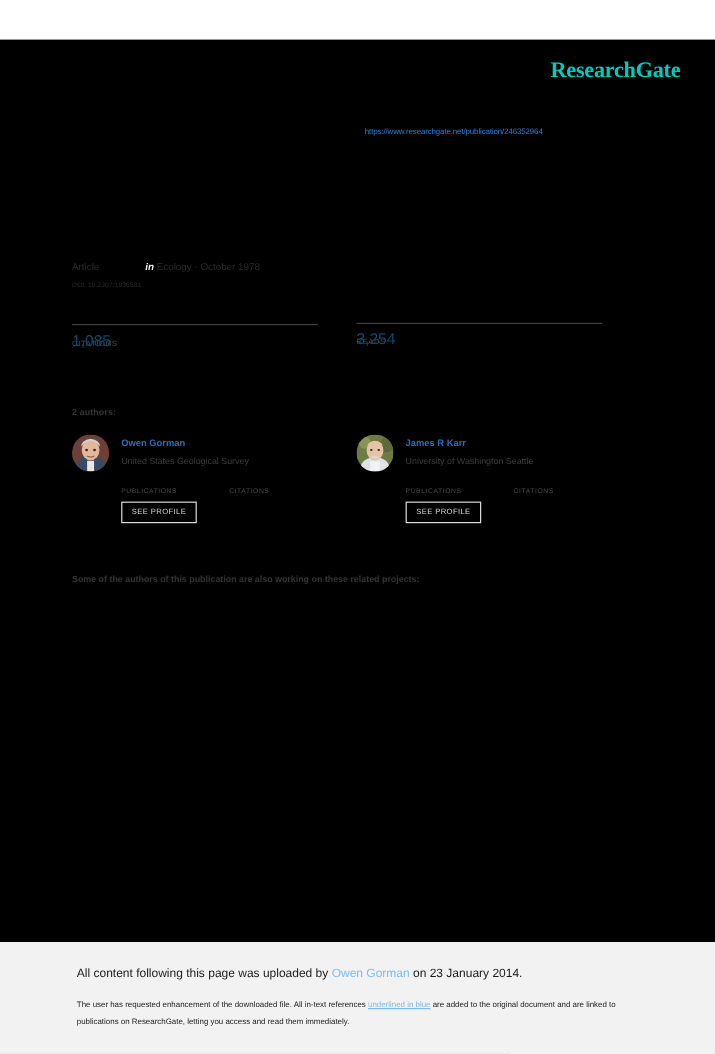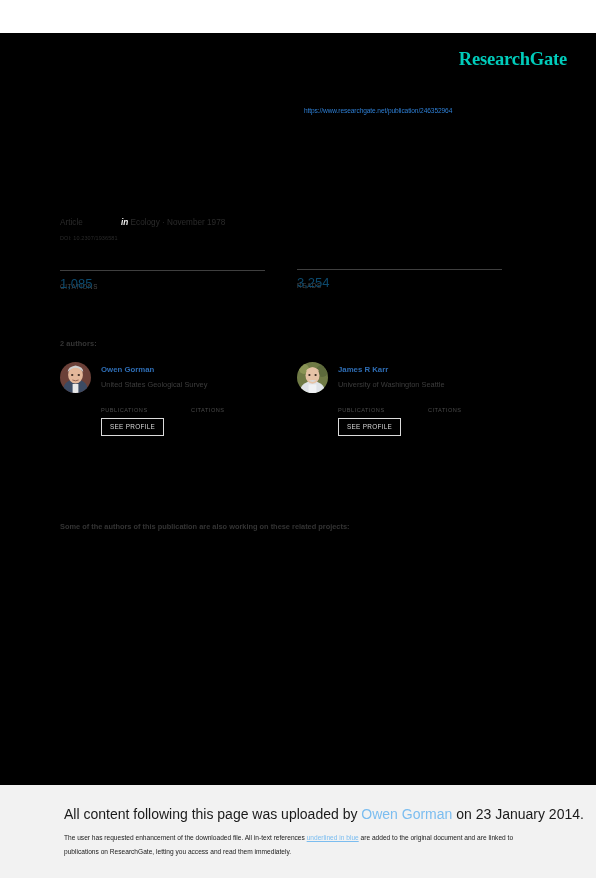"Ecology · November 1978" span { text: November -> October }
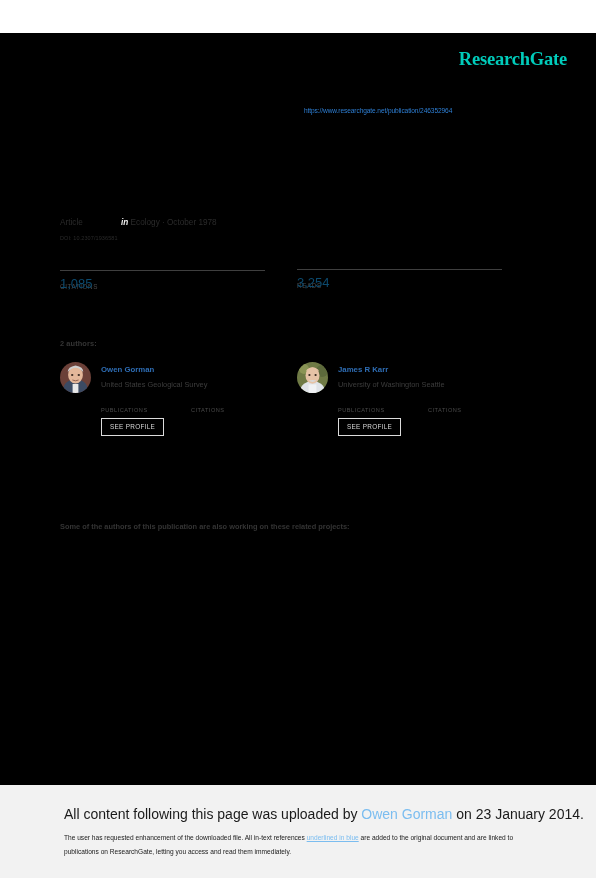"Some of the authors of" .projects-intro { margin-top: 44px -> none }
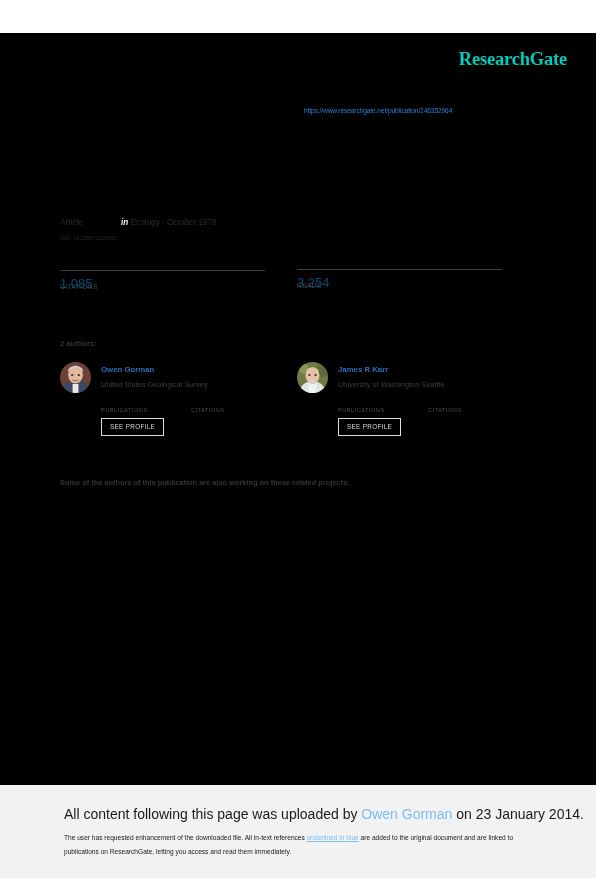"All content following this page" .footer-line1 { font-size: 14px -> 10px }
